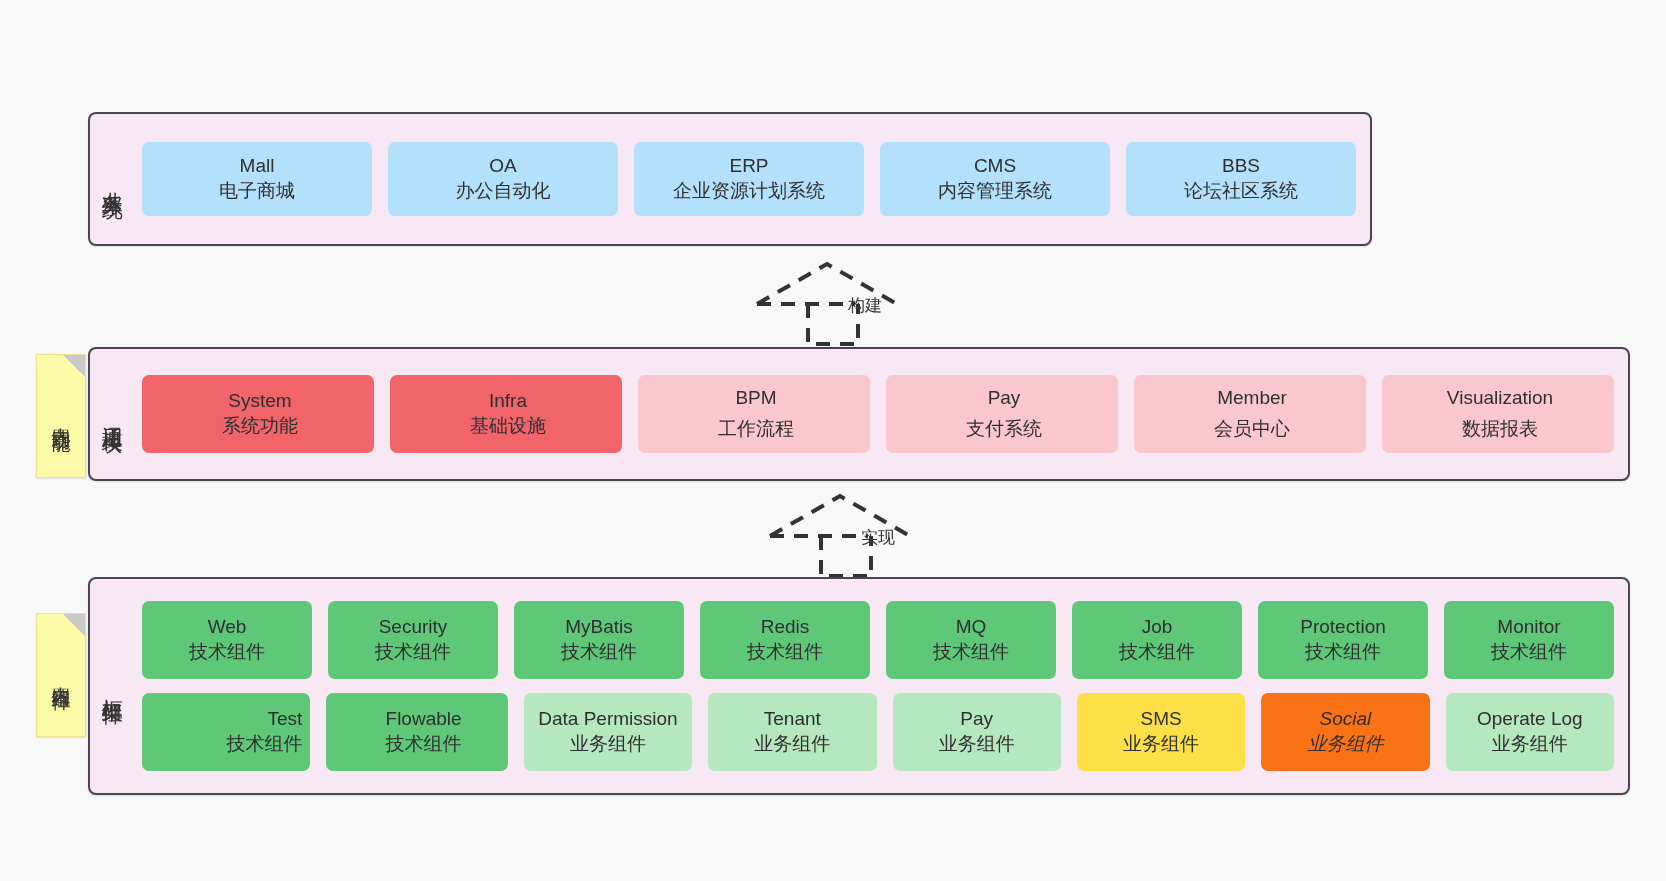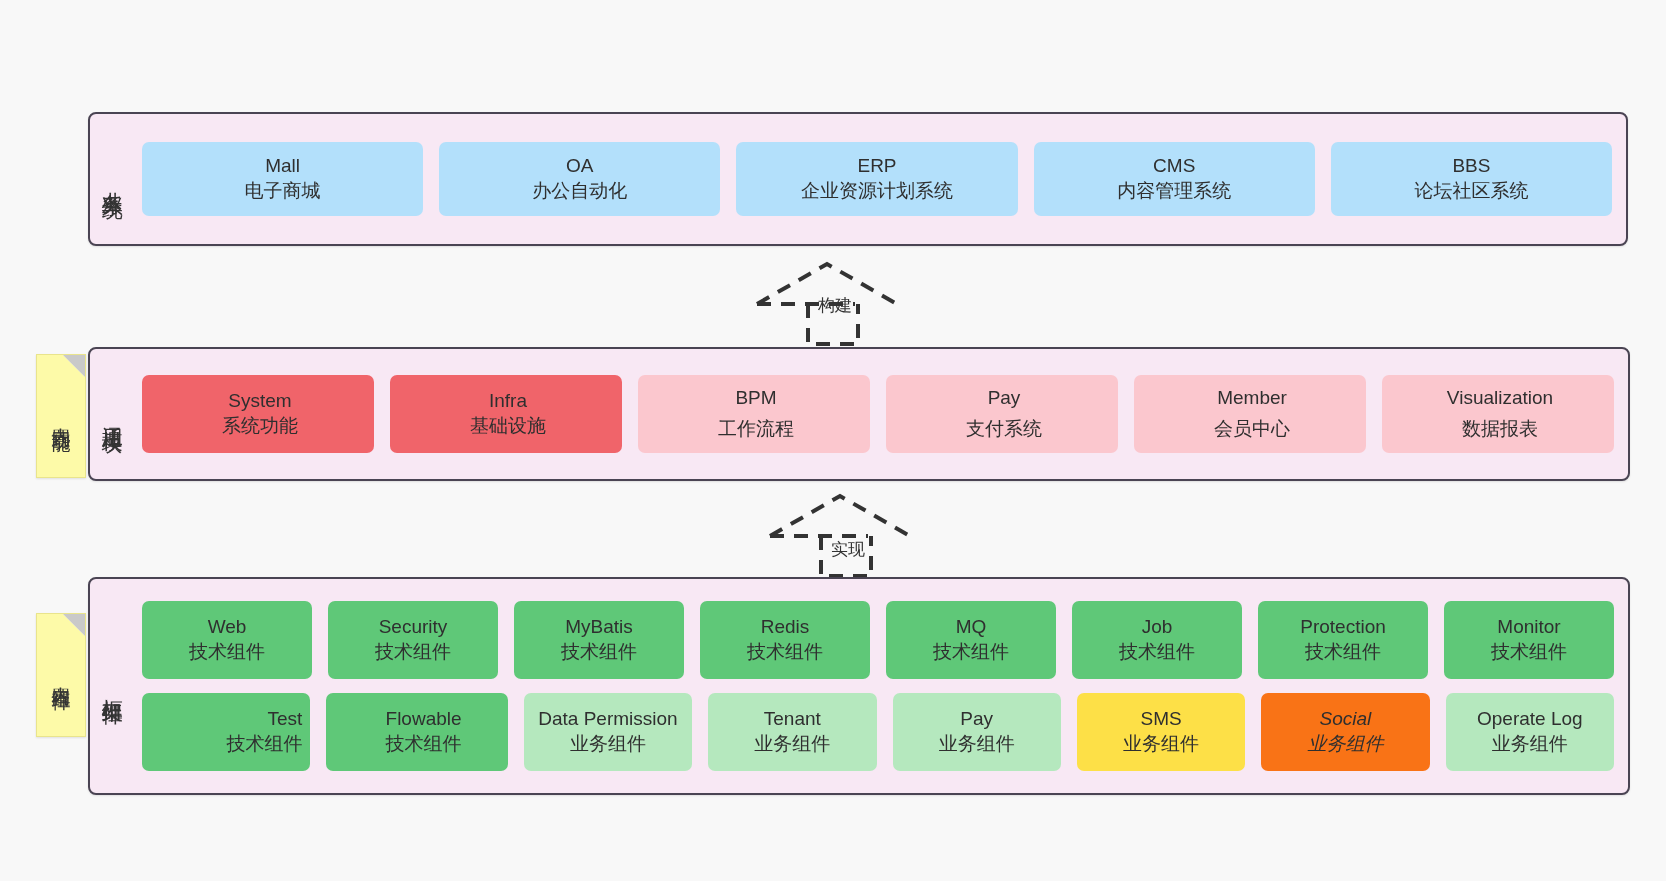"Mall" #layer-business { width: 1540px -> 1284px }
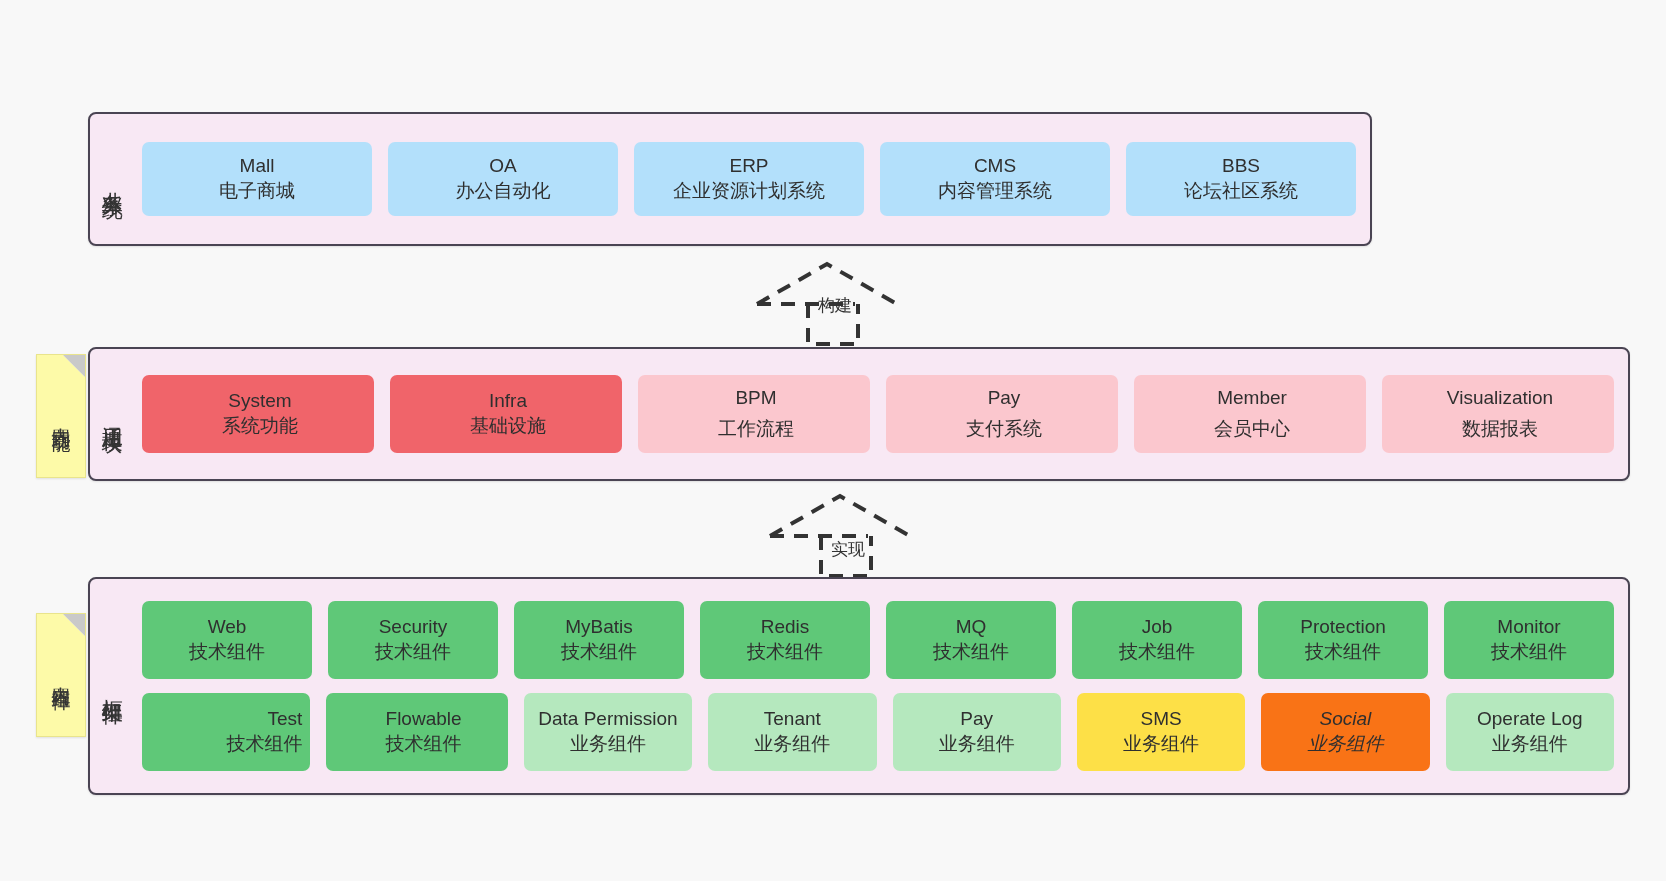"构建" .connector .conn-label { margin-left: none -> 30px }
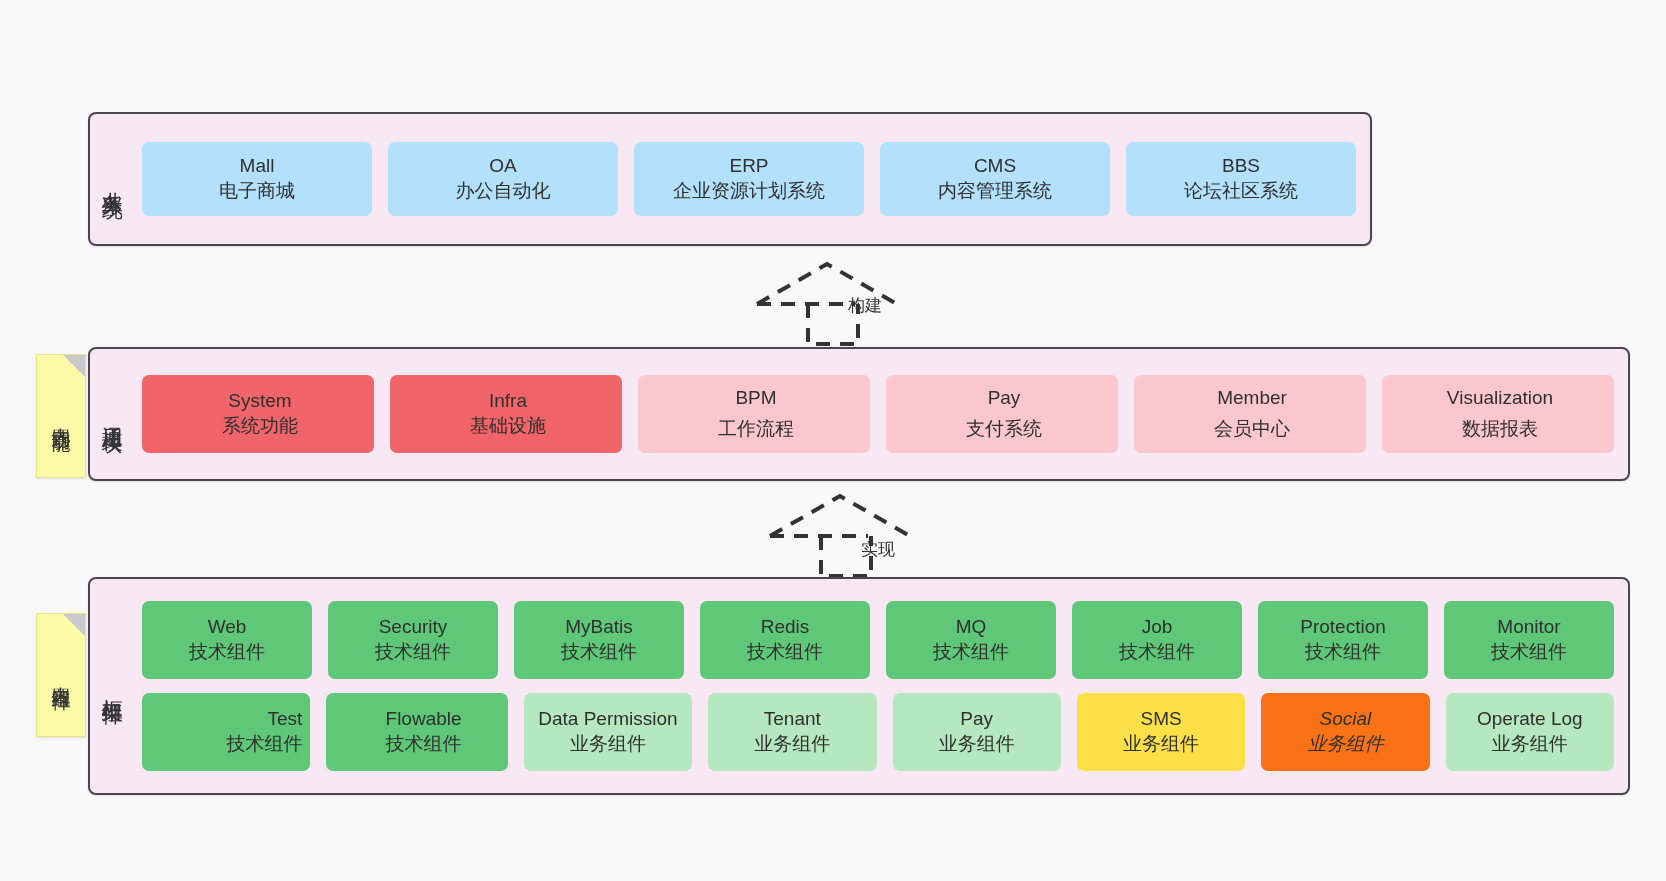"实现" #conn-impl .conn-label { top: 48px -> 36px }
